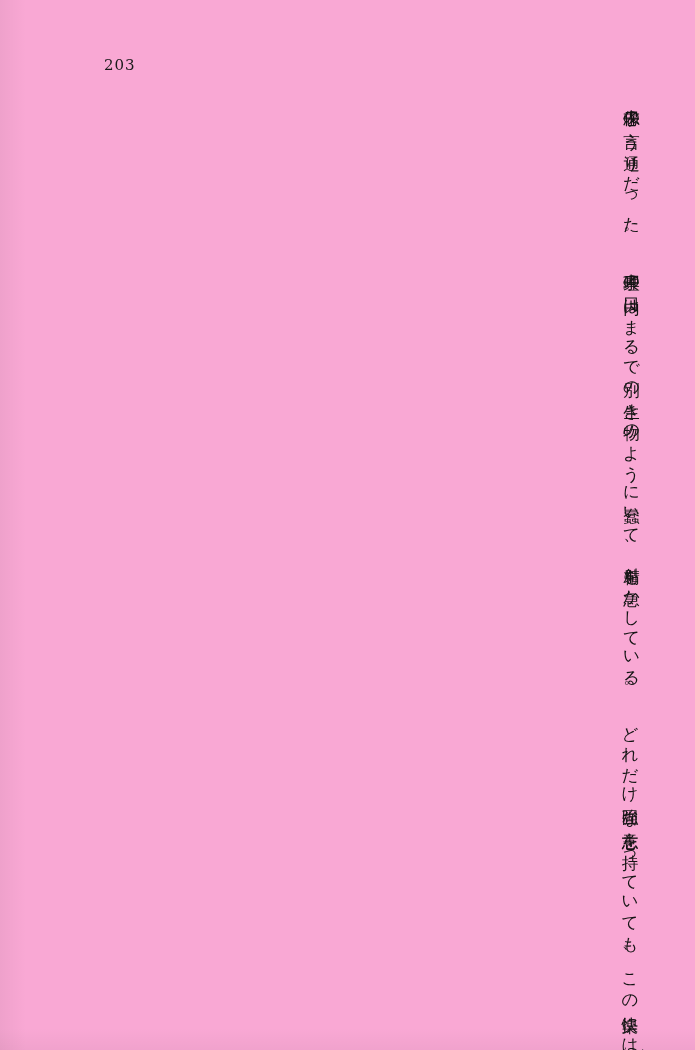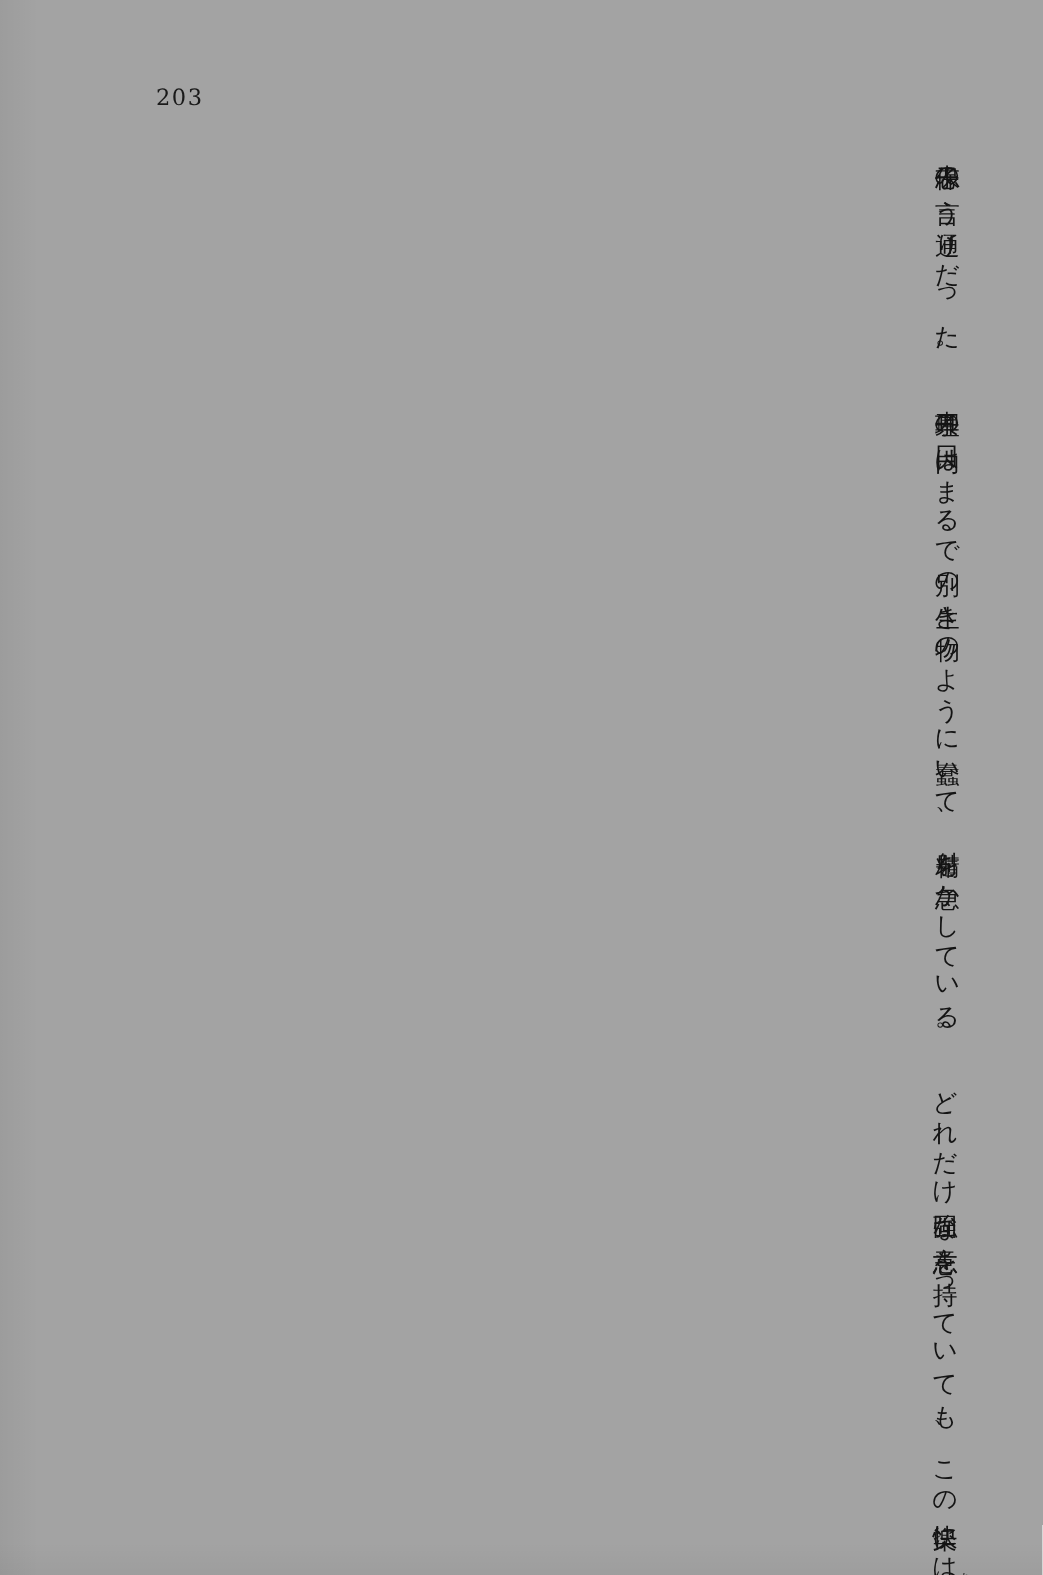"203" .page { background: #a3a3a3 -> #f9a8d4 }
